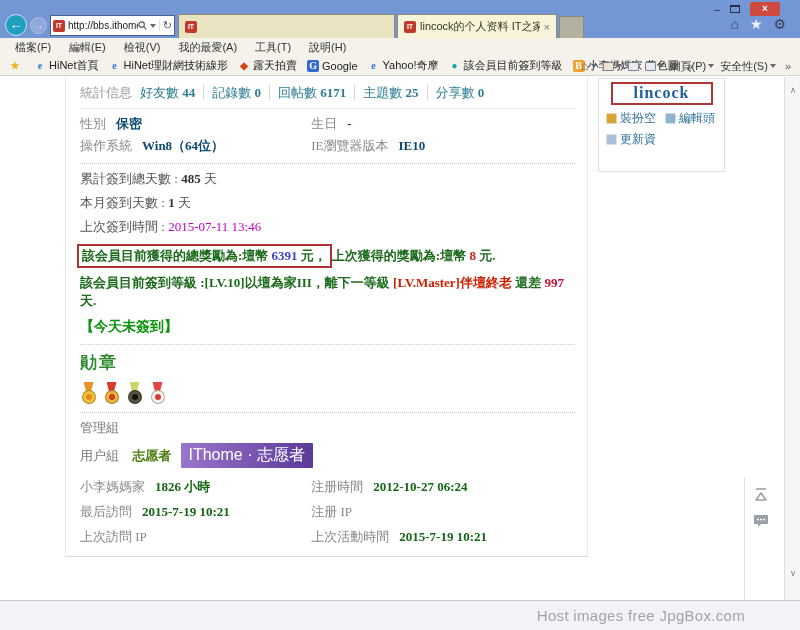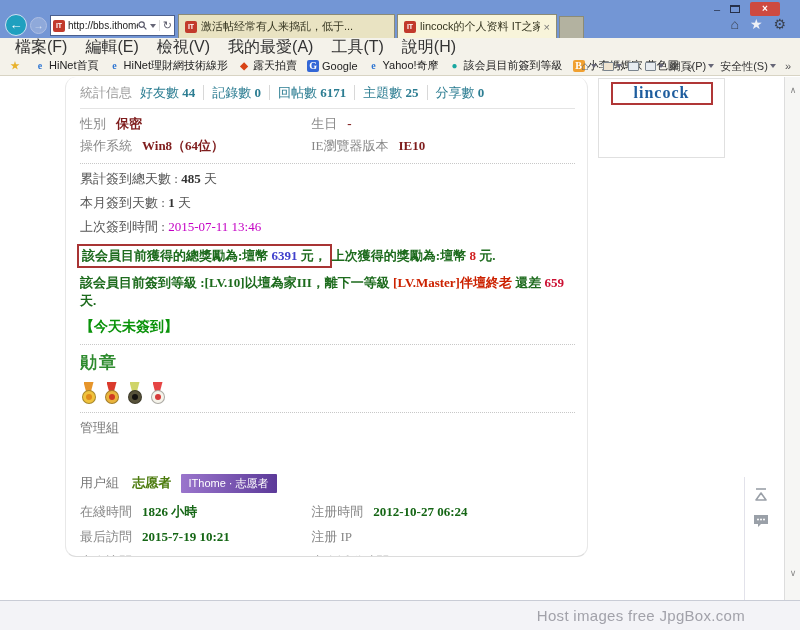"激活帖经常有人来捣乱，低于..." span.tab-label { html: <span>激活帖经常有人来捣乱，低于...</span> -> none }
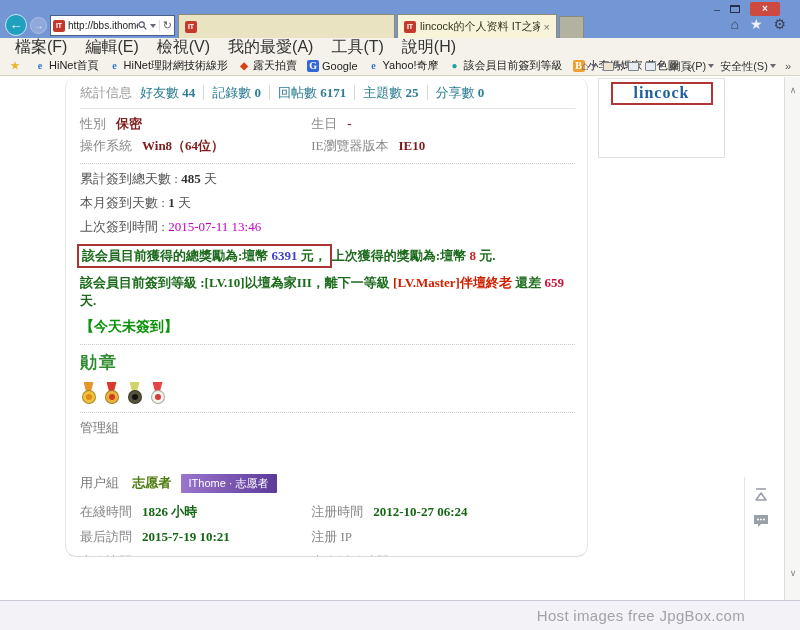"檔案(F)" .menu-item { font-size: 16px -> 11px }
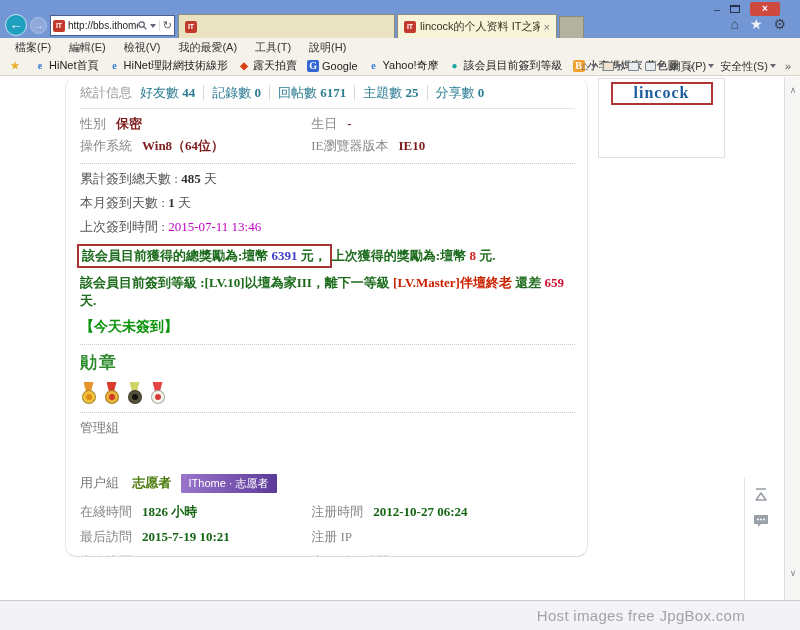"統計信息 好友數 44 記錄數 0" .main-col { border-radius: 11px -> none }
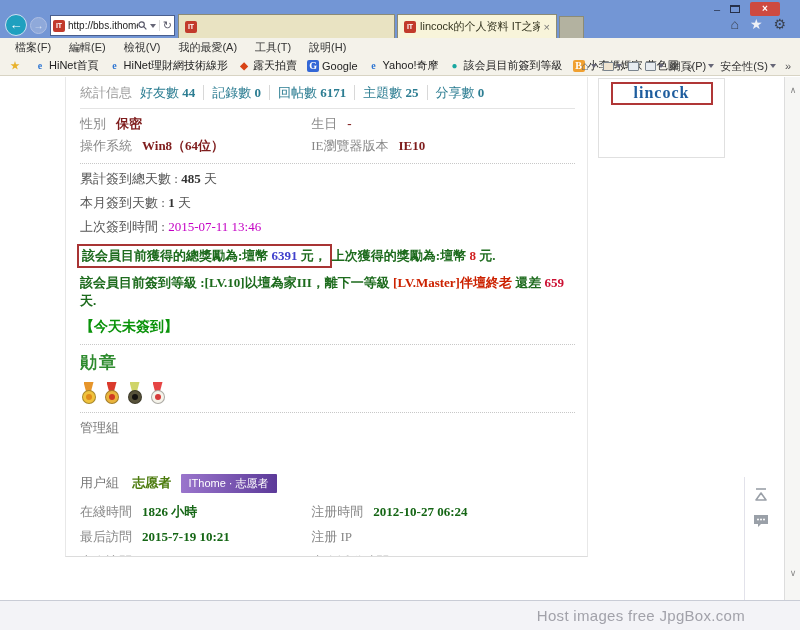"lincock" .sidebar { height: 80px -> 94px }
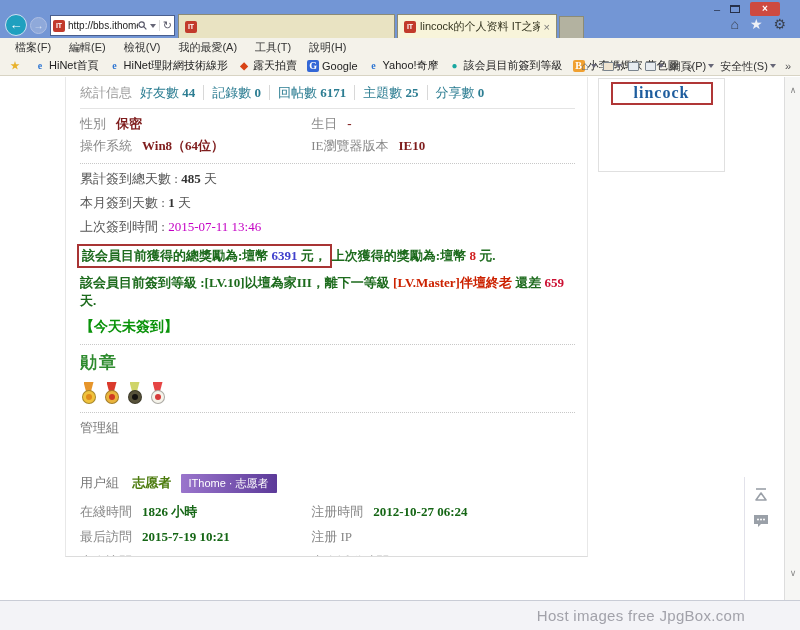"保密" .val { color: #7f1d1d -> #0c4a6e }
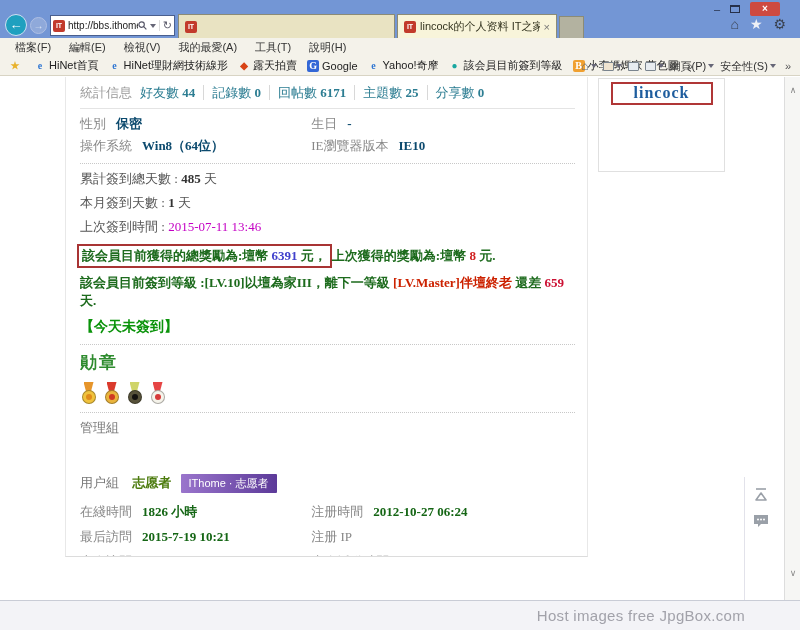"裝扮空" div.sb-links { html: none -> <div> <span> <span></span> <span>裝扮空</span> </span> <span> <span></span> <span>編輯頭</span> </span> <span> <span></span> <span>更新資</span> </span> </div> }
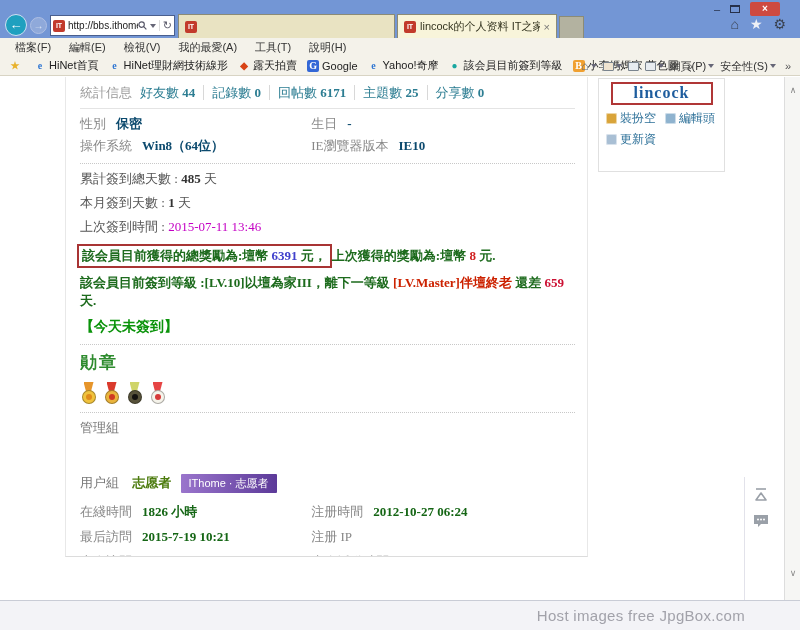"659" span.lv-days { text: 659 -> 997 }
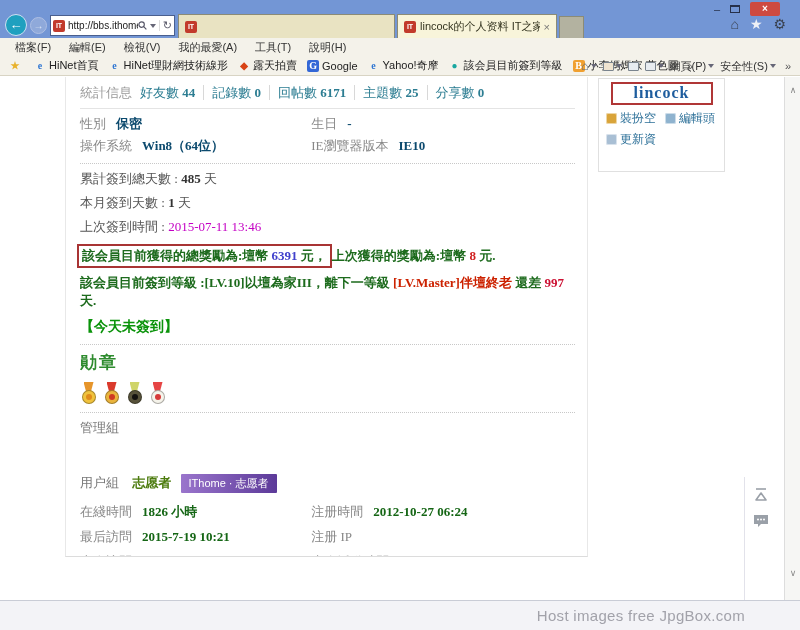"IThome · 志愿者" .ug-badge { font-size: 11px -> 16px; margin-top: 31px -> none }
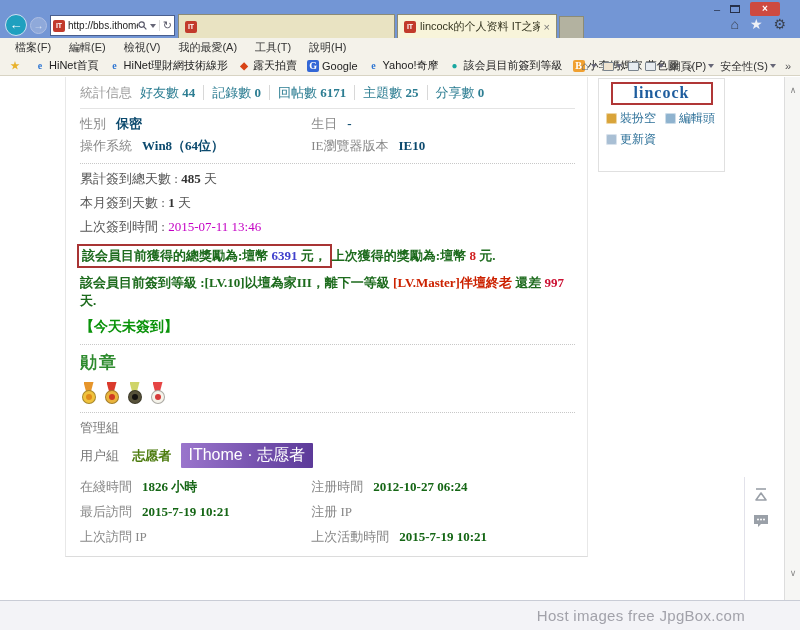"在綫時間" span.lab { text: 在綫時間 -> 小李媽媽家 }
